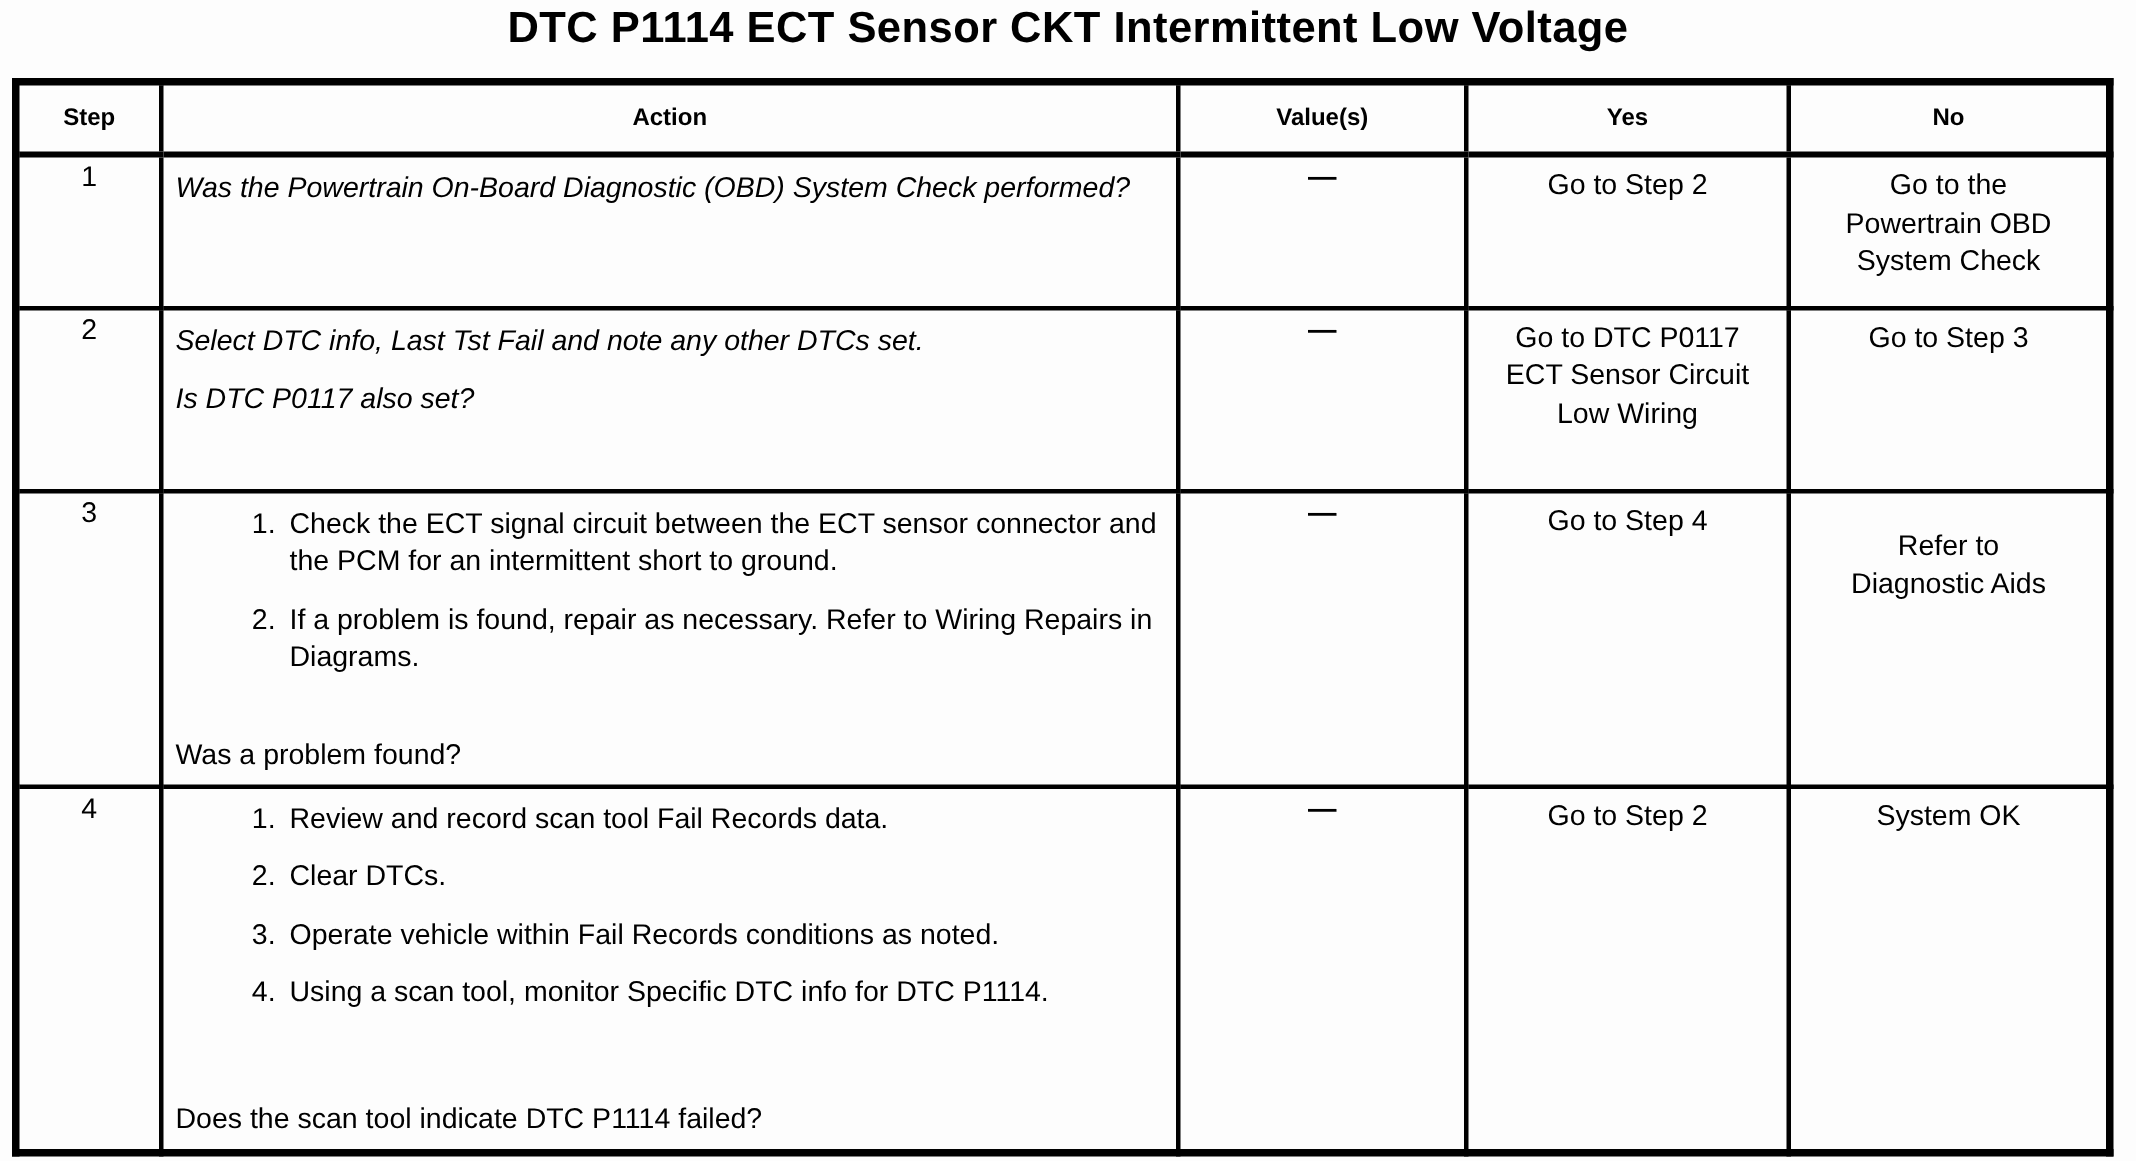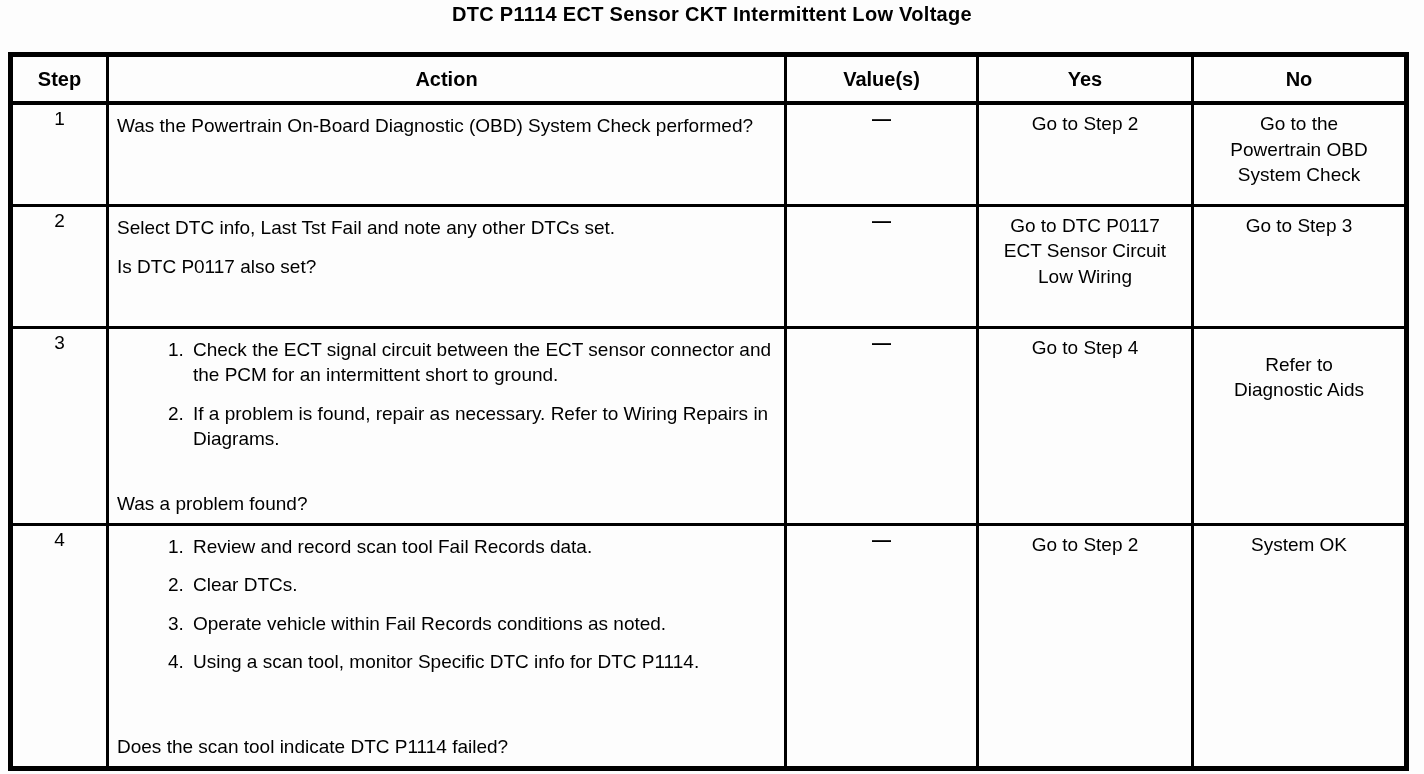"DTC P1114 ECT Sensor CKT" .page-title { font-size: 20px -> 29px }
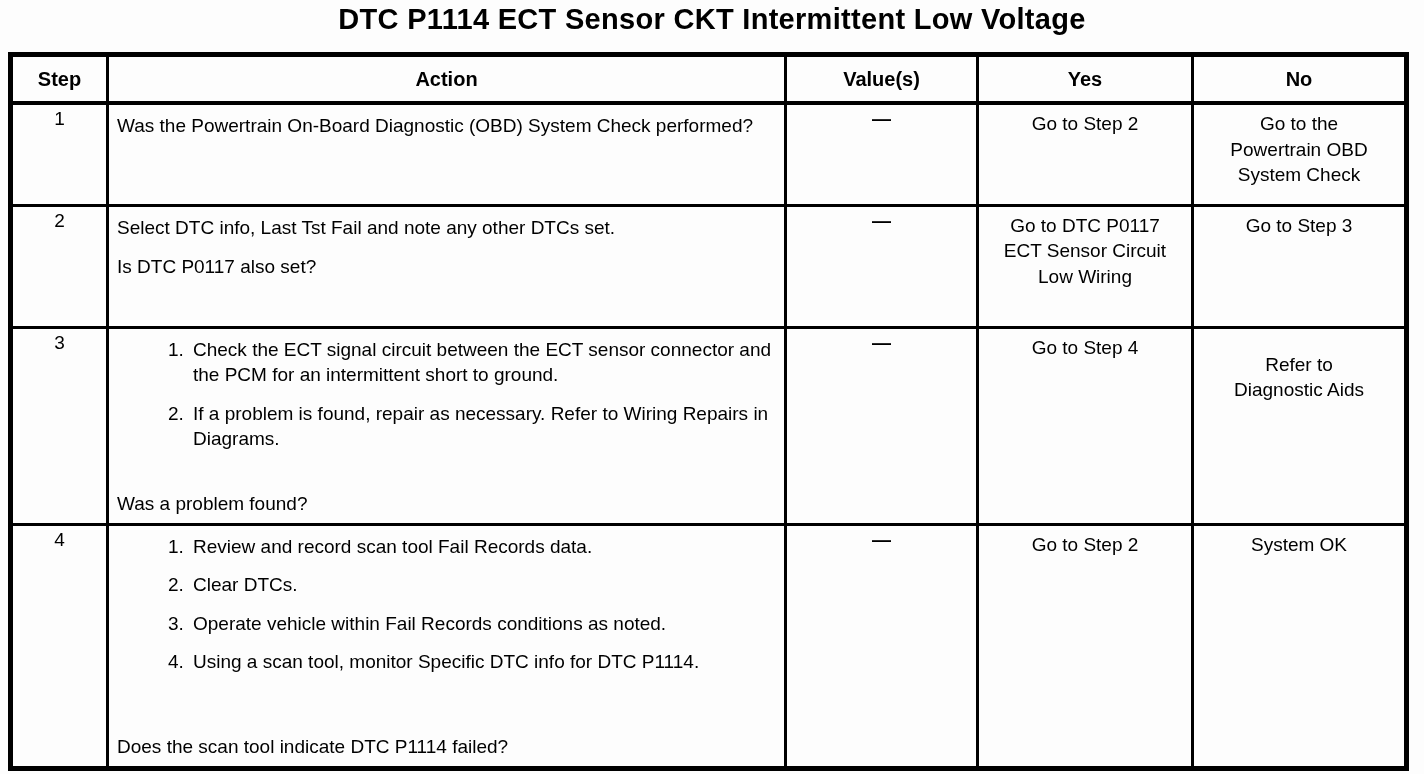"Step" .diag thead th { font-size: 20px -> 16px }
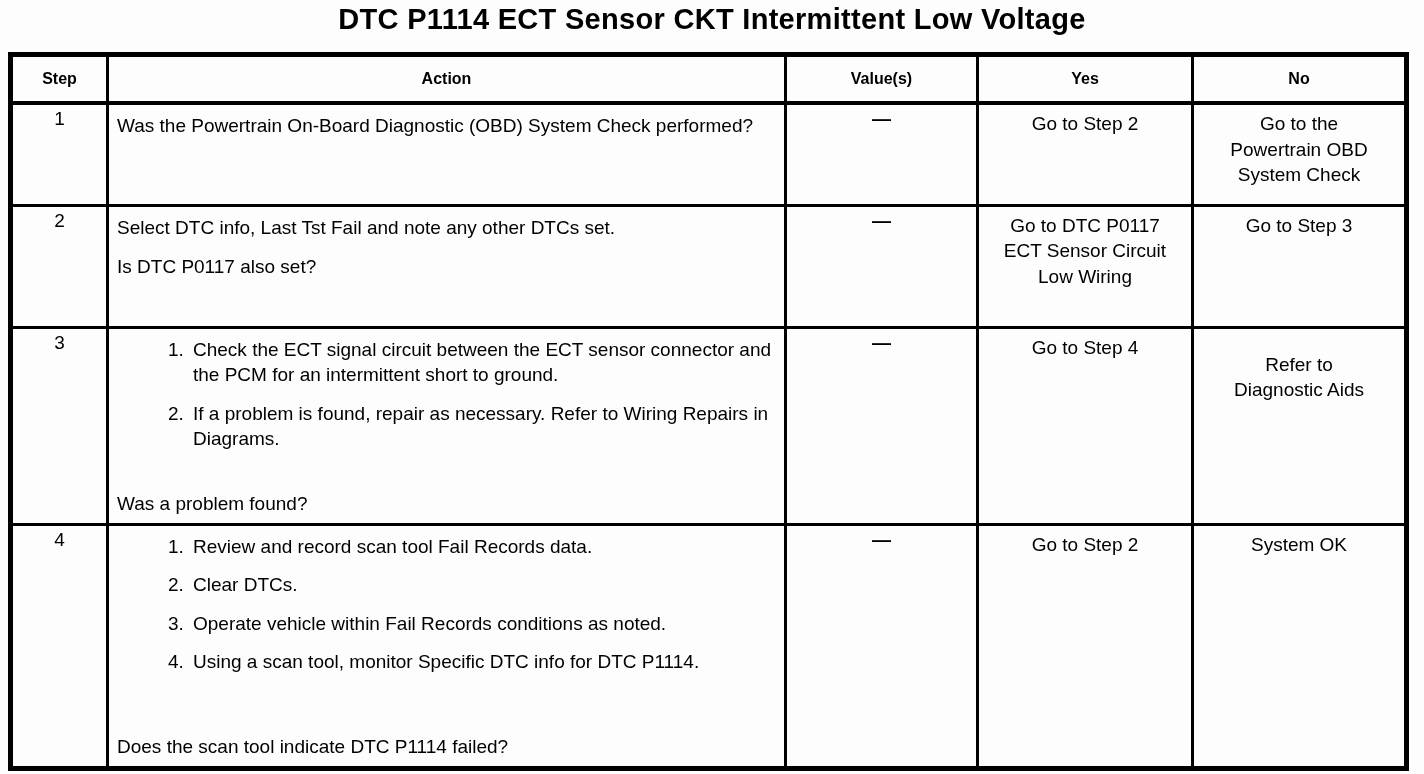"Was the Powertrain On-Board Diagnostic" .para { font-style: none -> italic }
